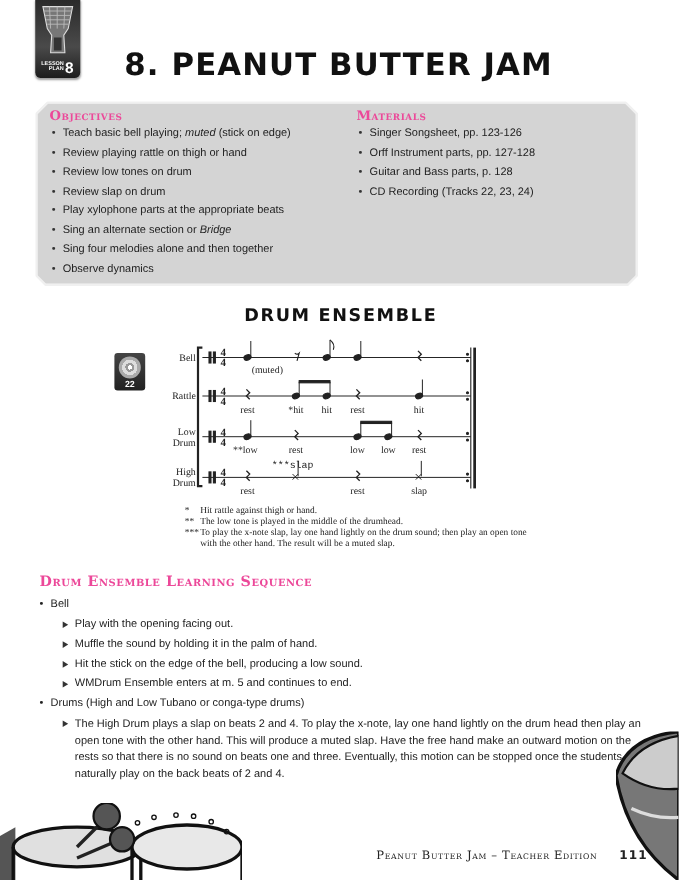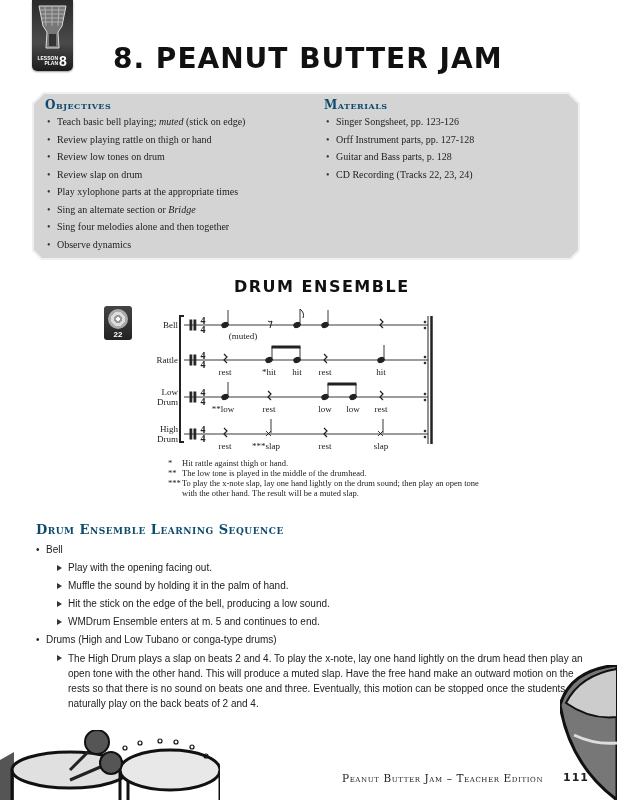"Objectives" .sc-head { color: #0c4a6e -> #ec4899 }
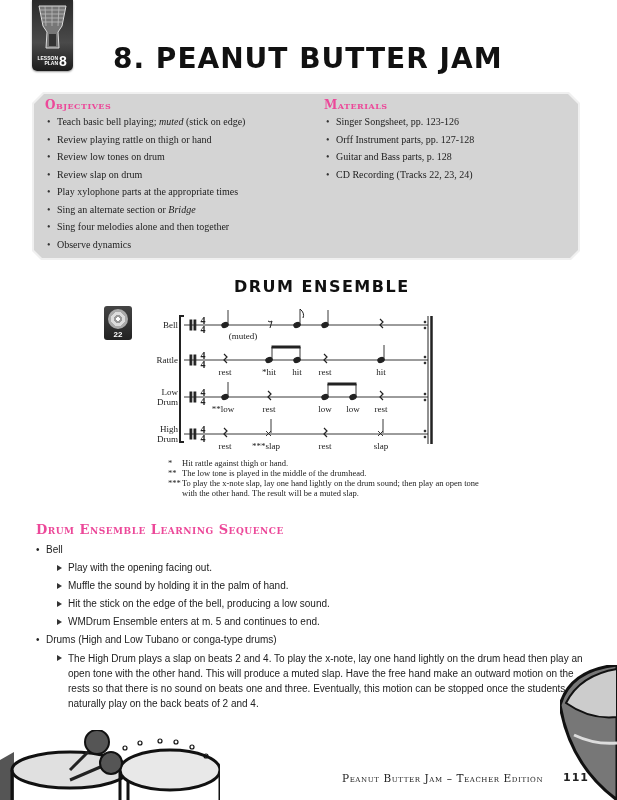"Teach basic bell playing; muted" .bul-list li { font-family: Liberation Serif, serif -> Liberation Sans, sans-serif }
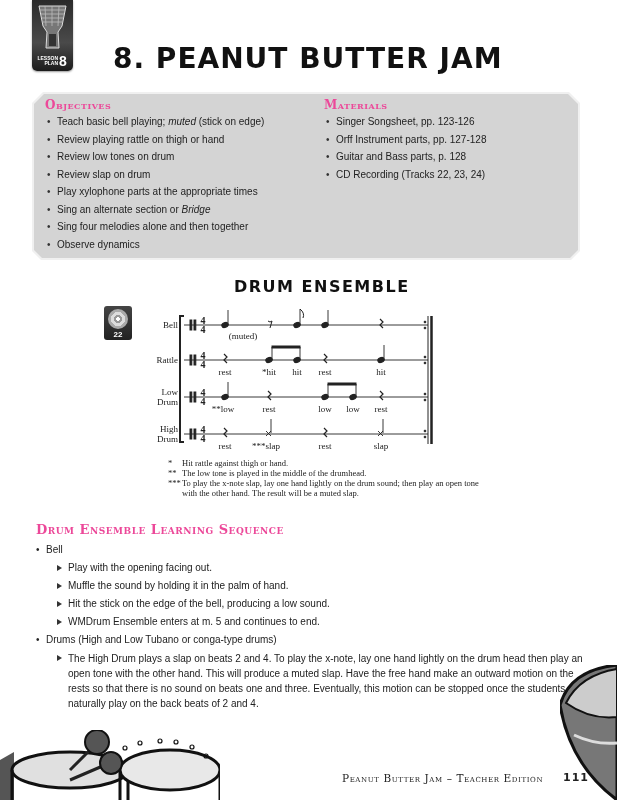"Play xylophone parts at the" span { text: times -> beats }
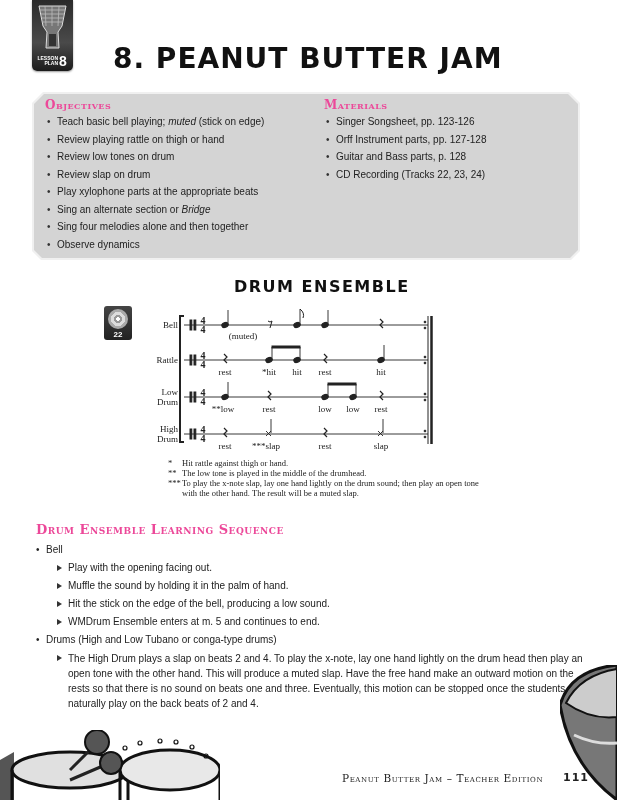"DRUM ENSEMBLE" .de-title { left: 234px -> 222px }
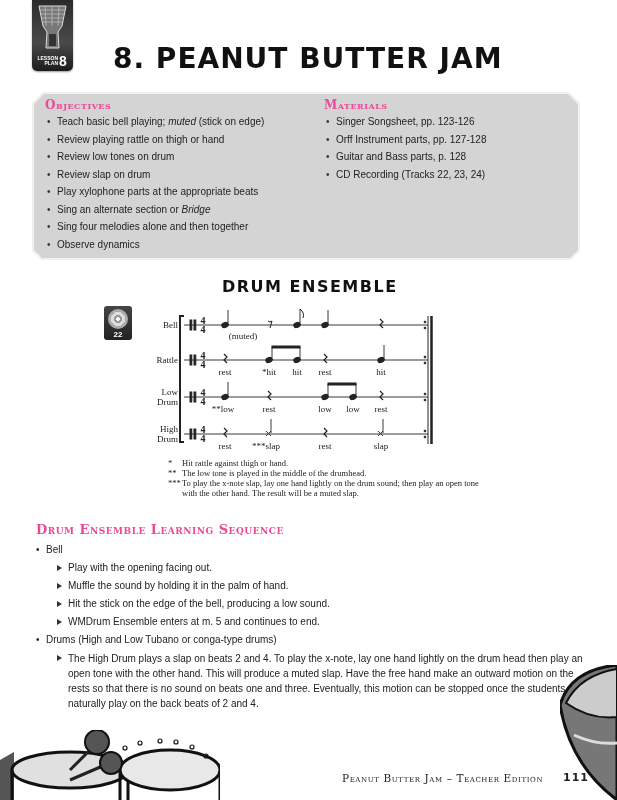"22" .cd-icon { top: 306px -> 321px }
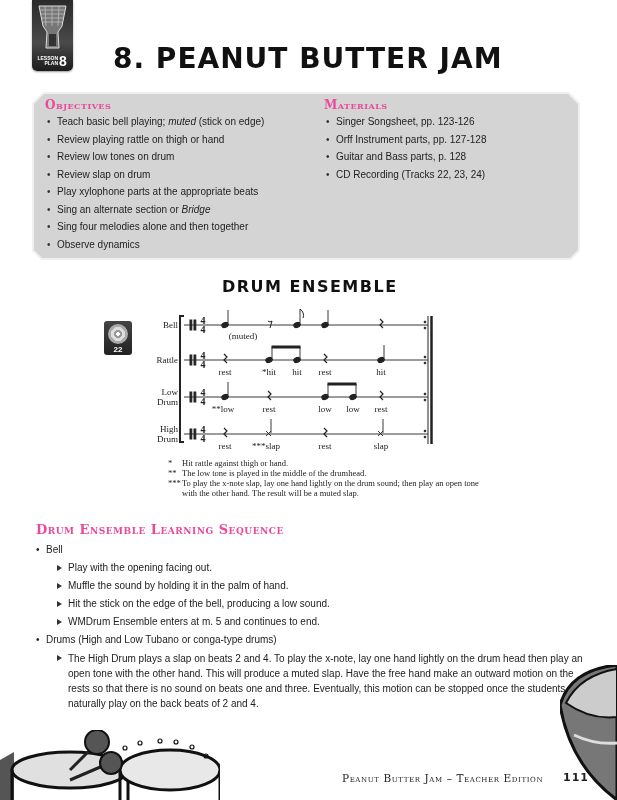"***slap" div.abs { font-family: none -> Liberation Mono, monospace; top: 441px -> 418px }
